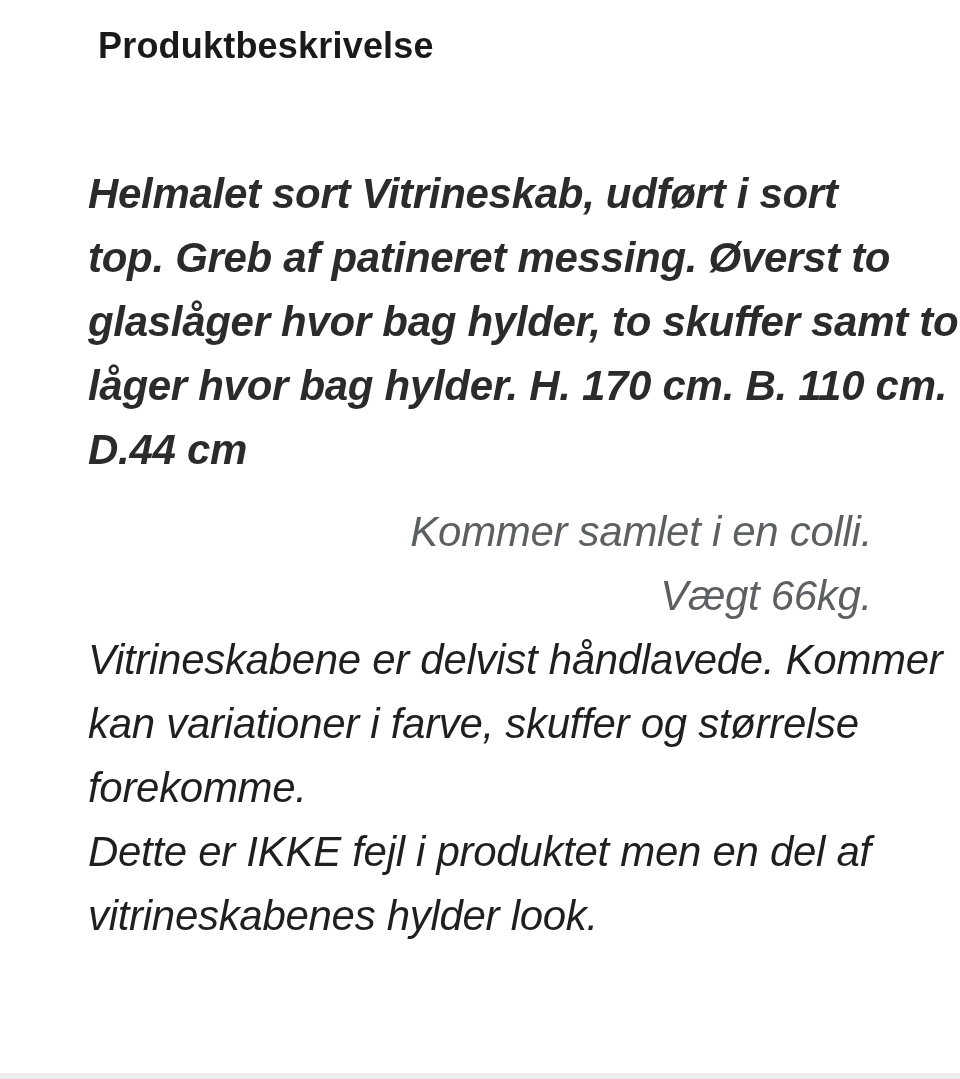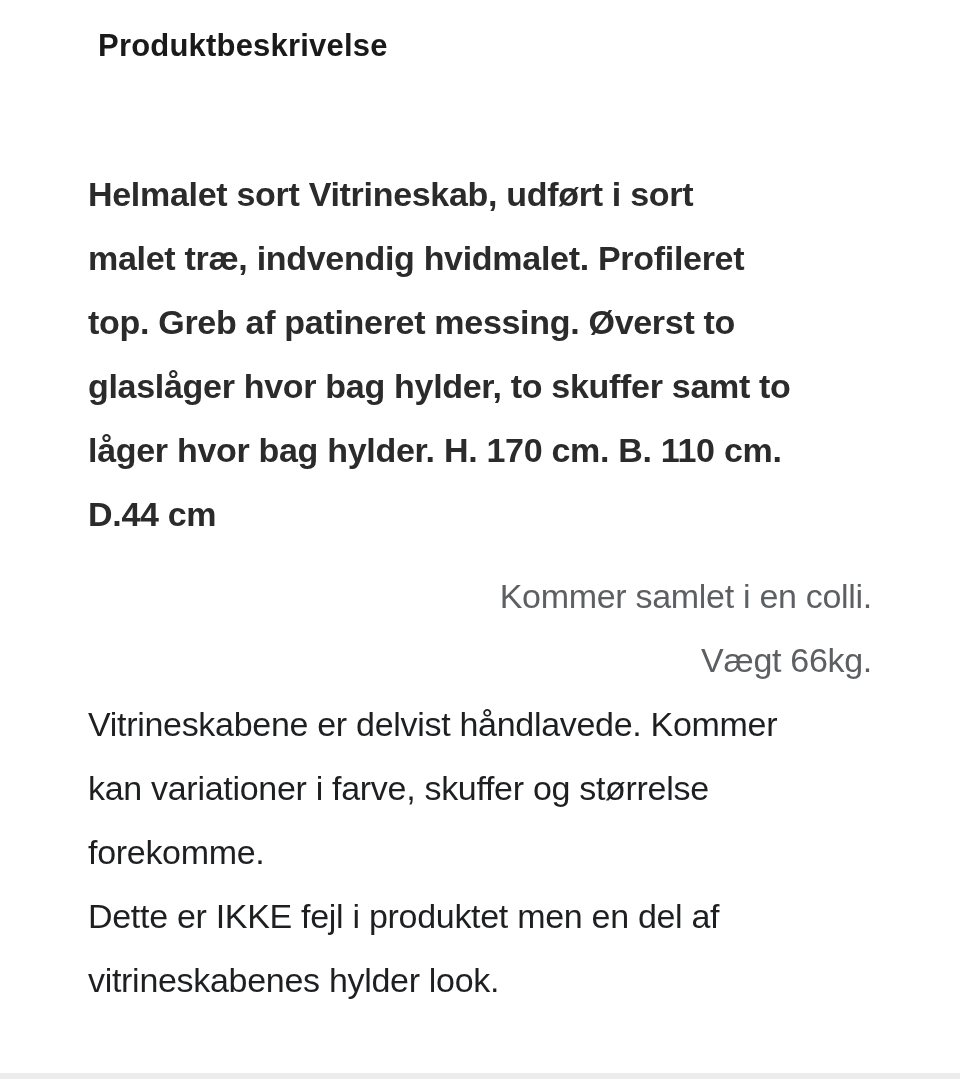"Produktbeskrivelse" .section-title { font-size: 31px -> 36px }
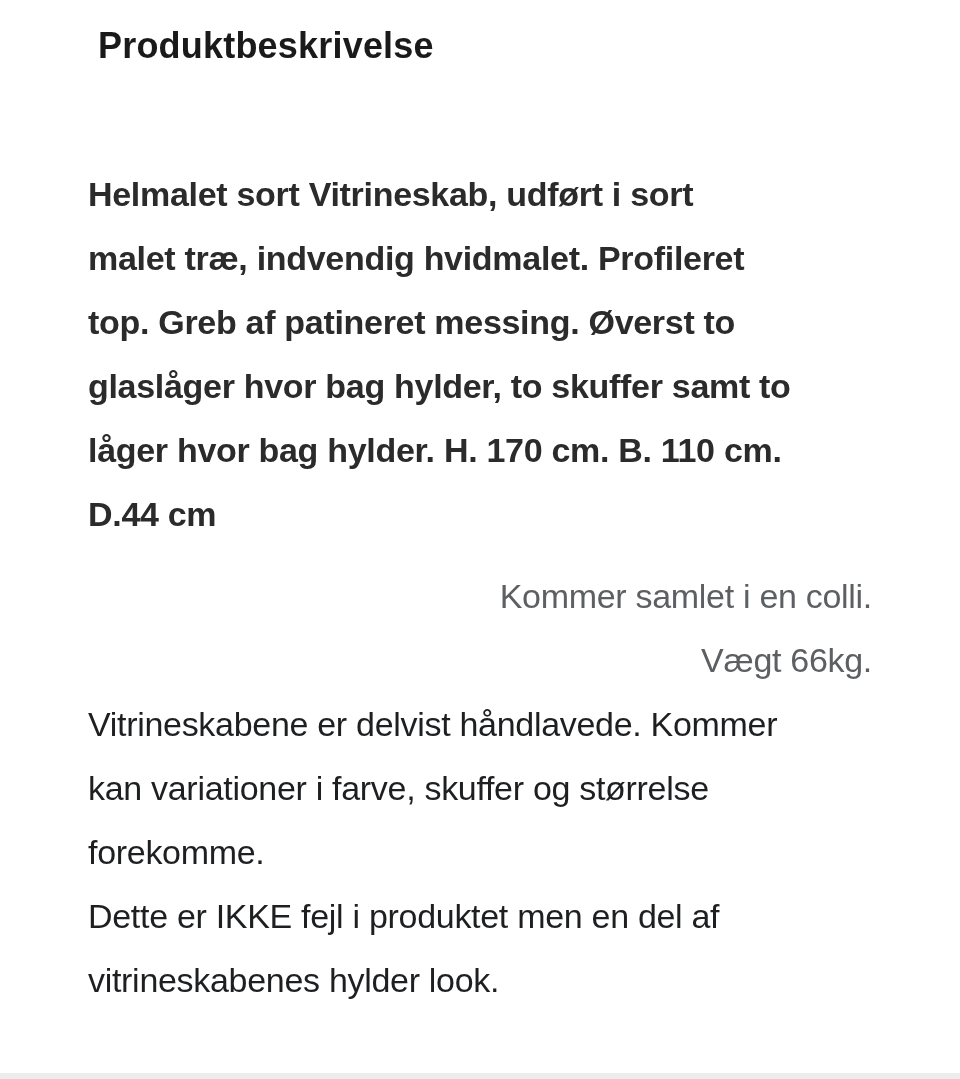"Helmalet sort Vitrineskab, udført i" .para { font-size: 34px -> 42px; font-style: none -> italic }
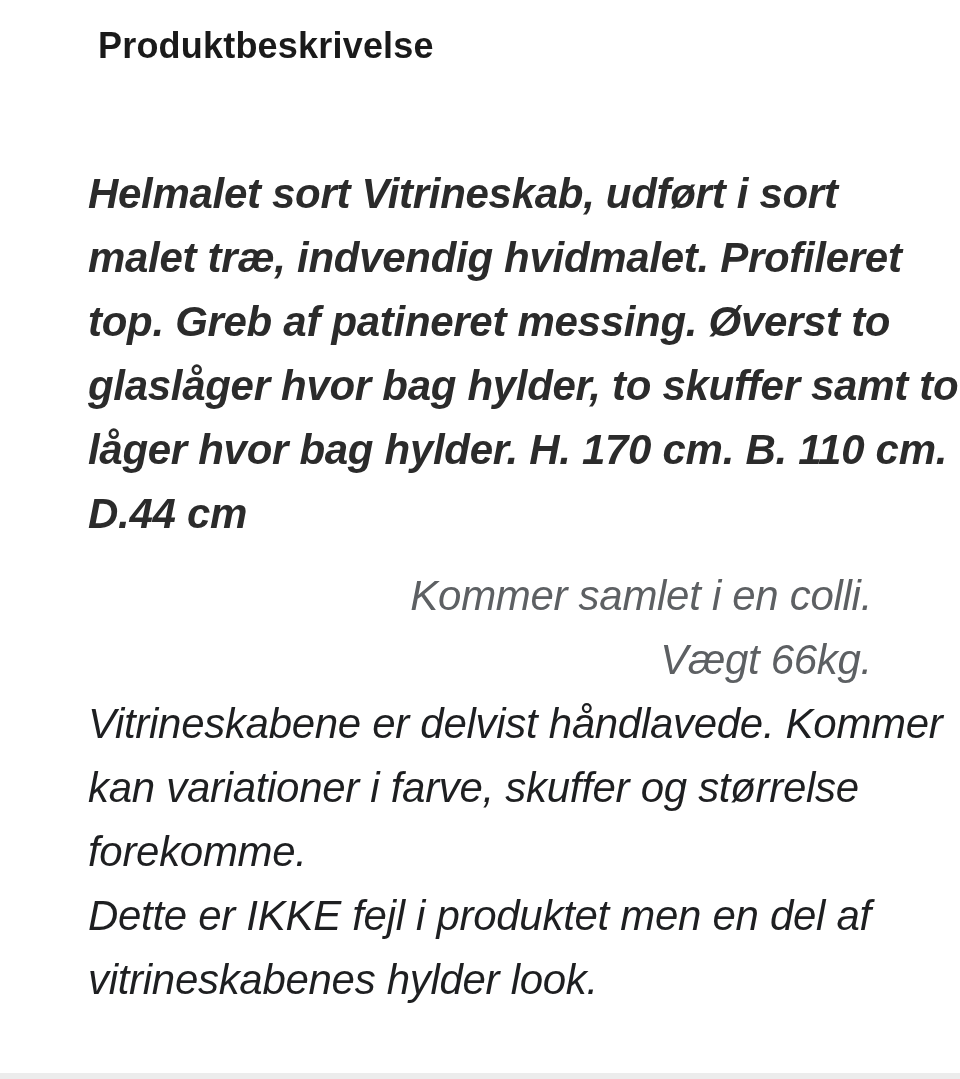"malet træ, indvendig hvidmalet." div.line { html: <div>malet træ, indvendig hvidmalet. Profileret</div> -> none }
